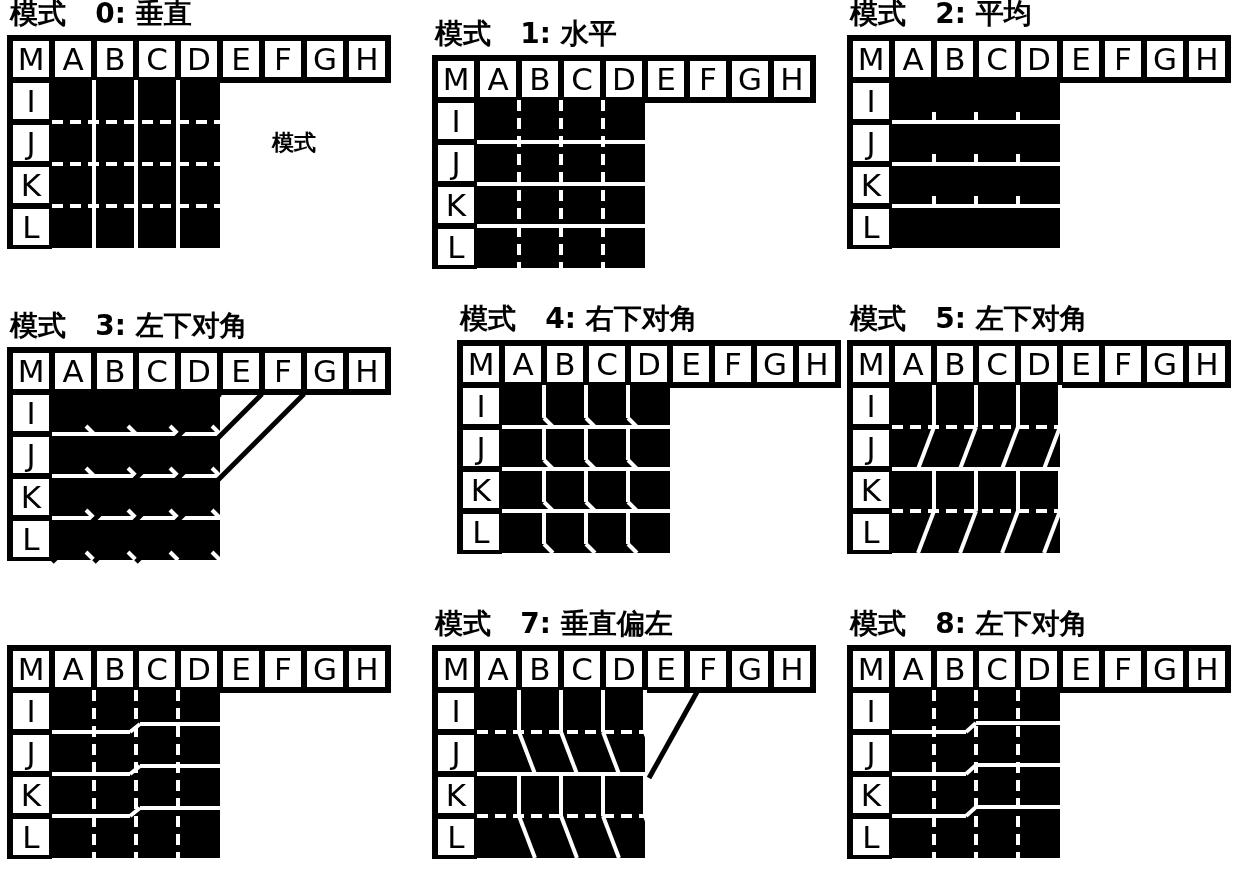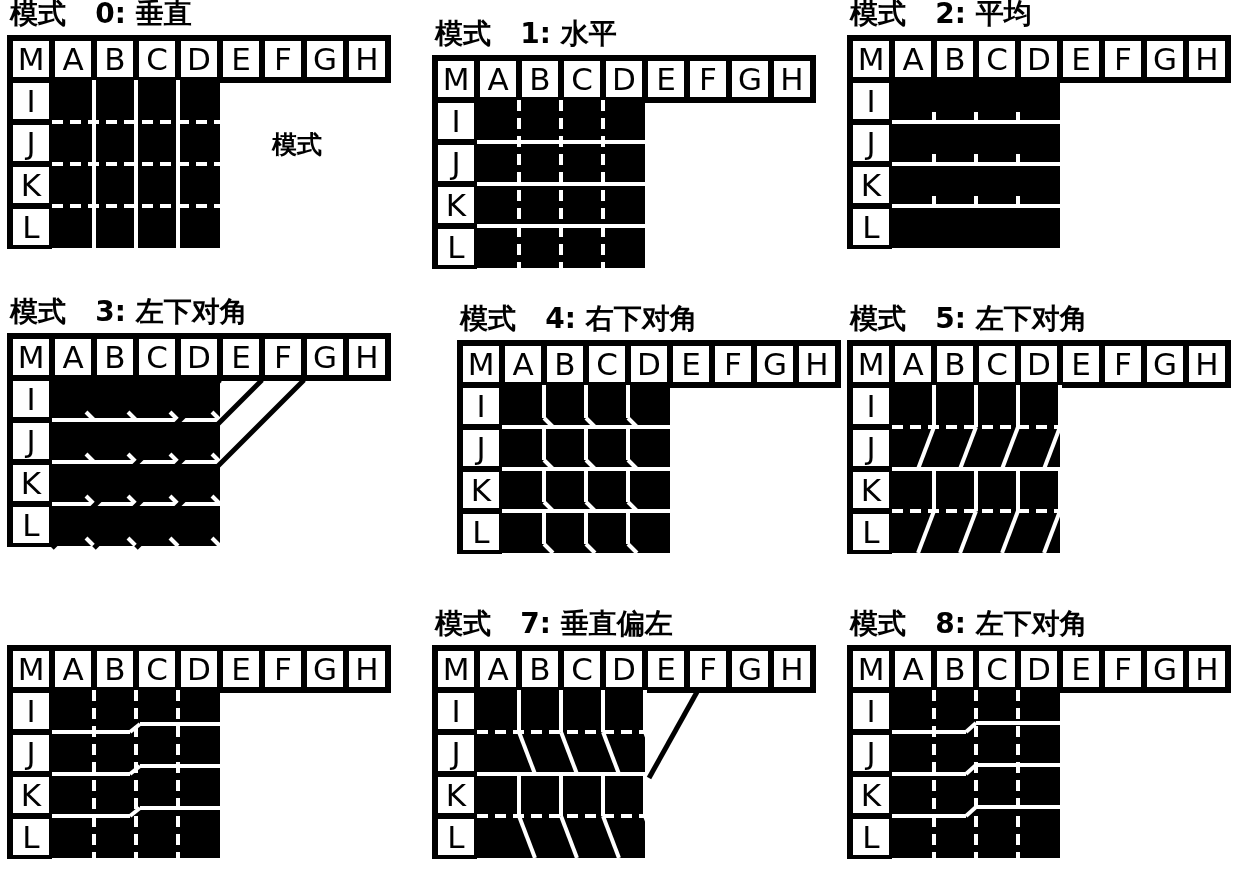"模式" .centre-note { font-size: 25px -> 22px }
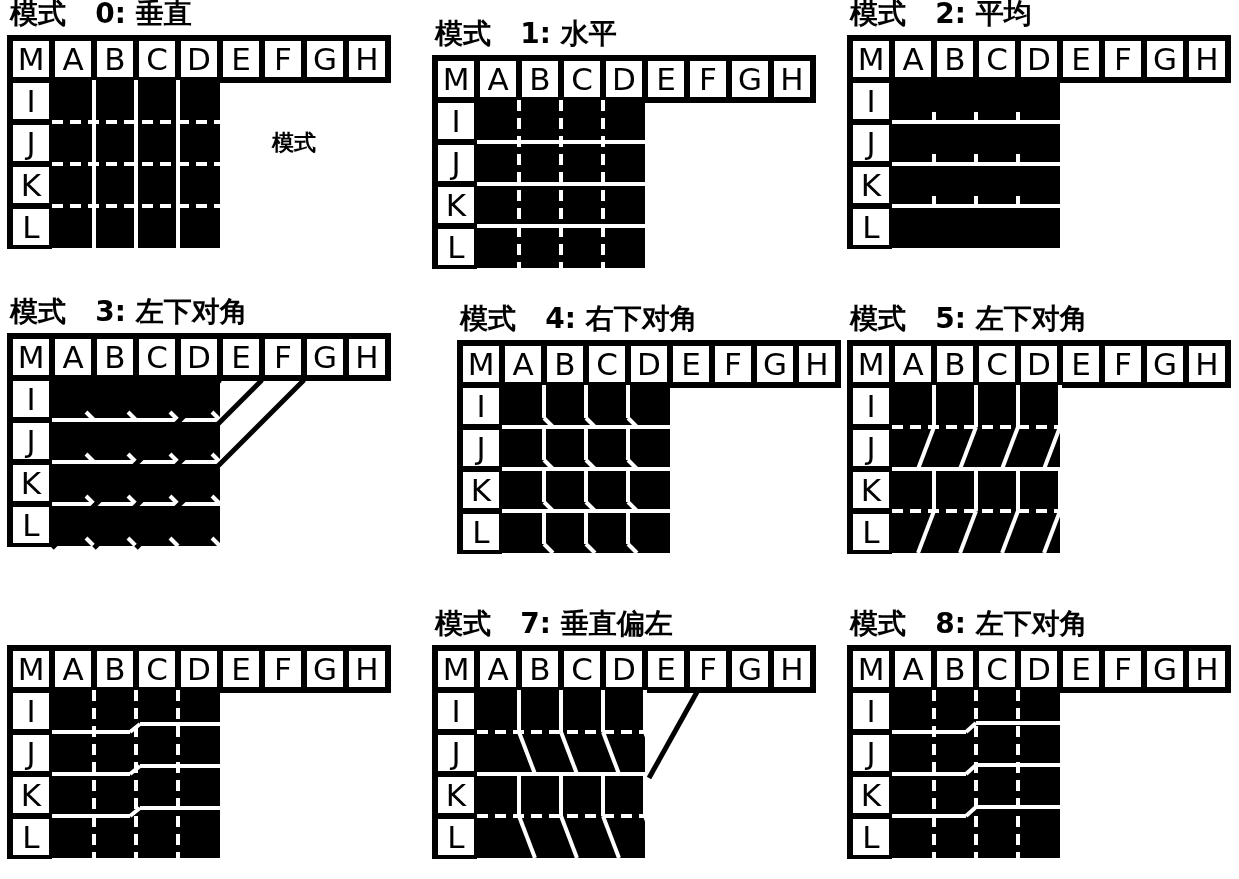"模式 3: 左下对角" div.panel { top: 298px -> 312px }
